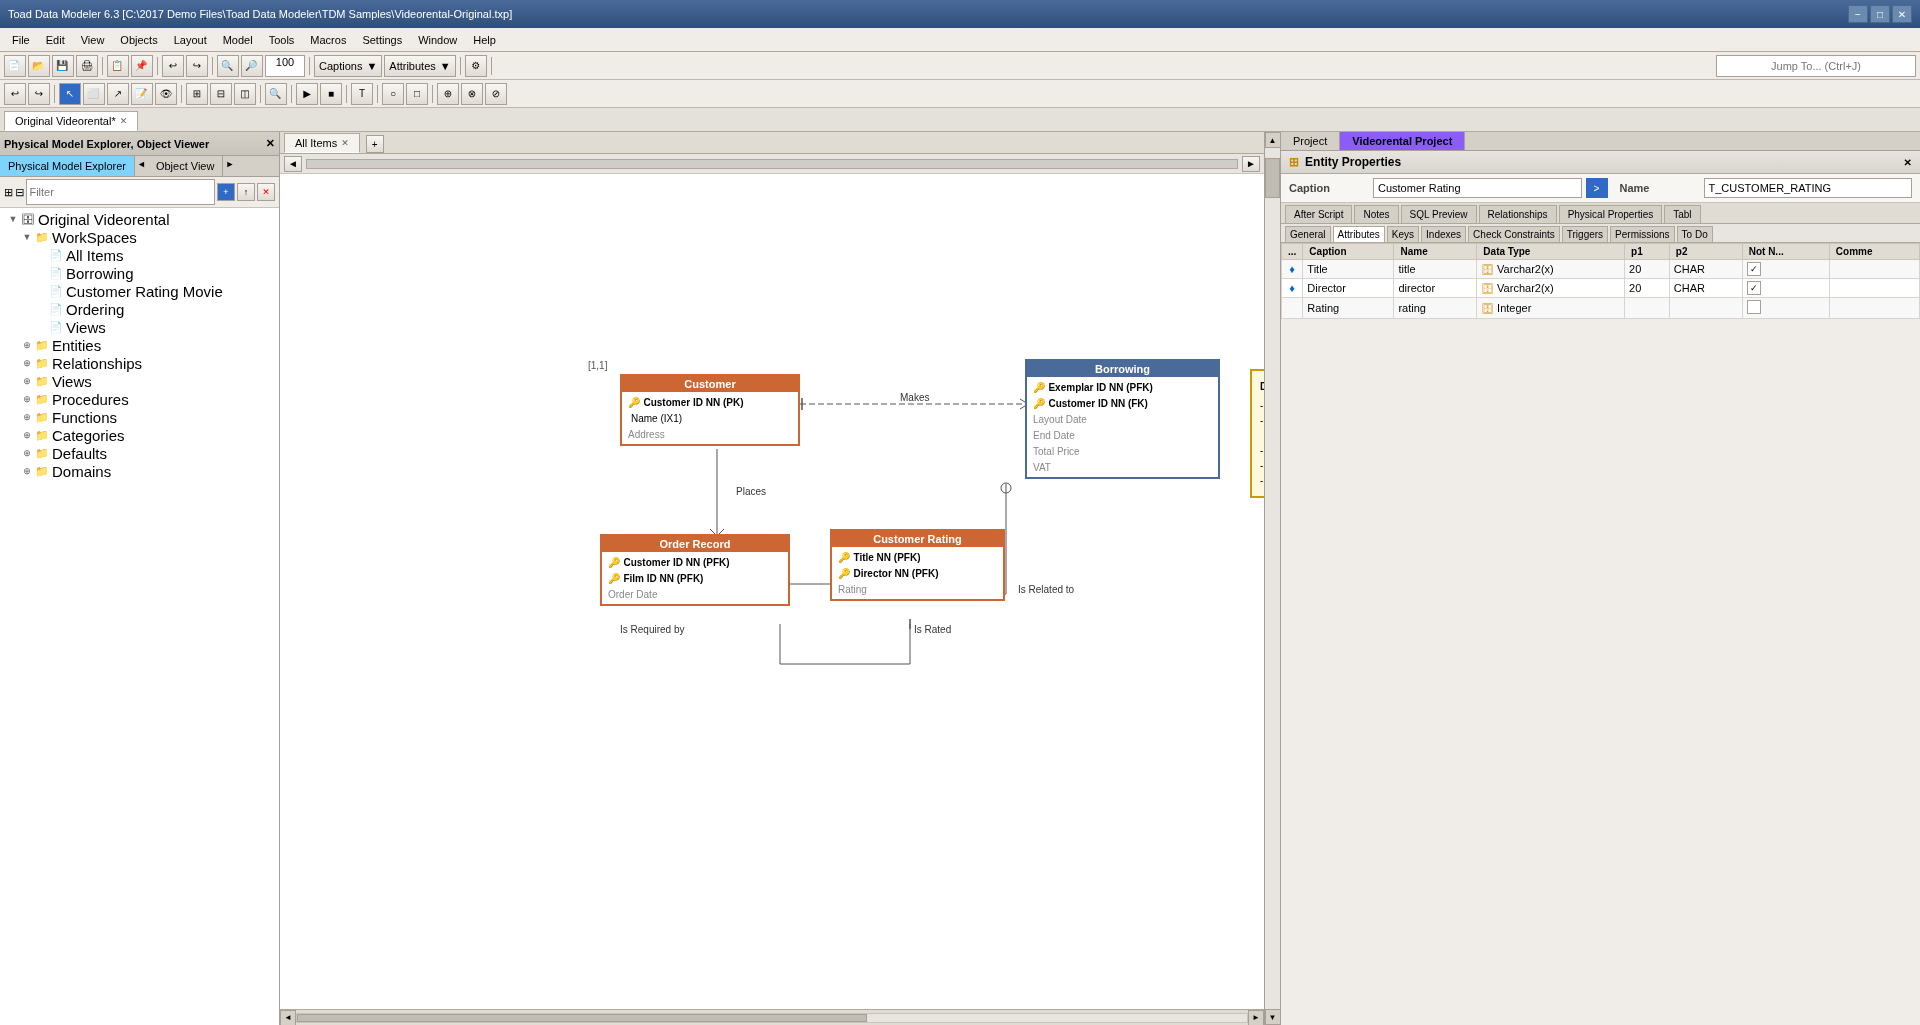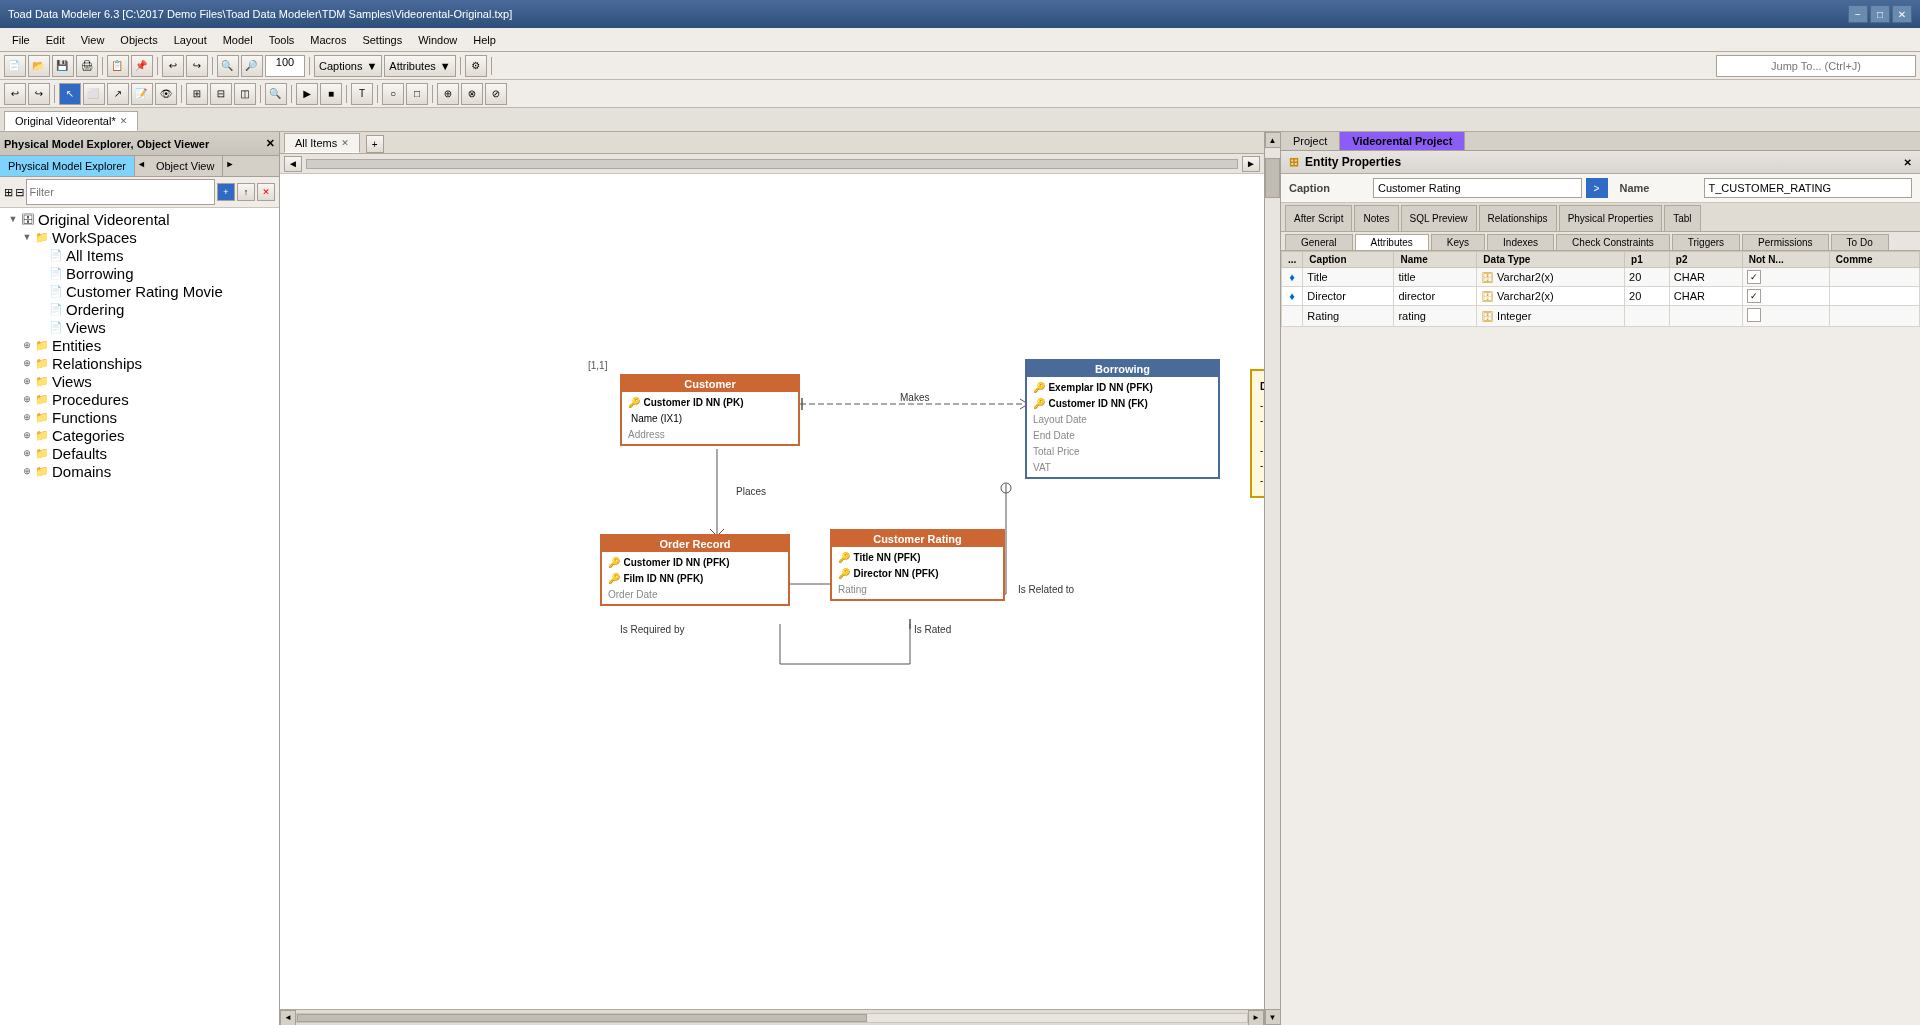"After Script" .script-tab { height: 26px -> 18px }
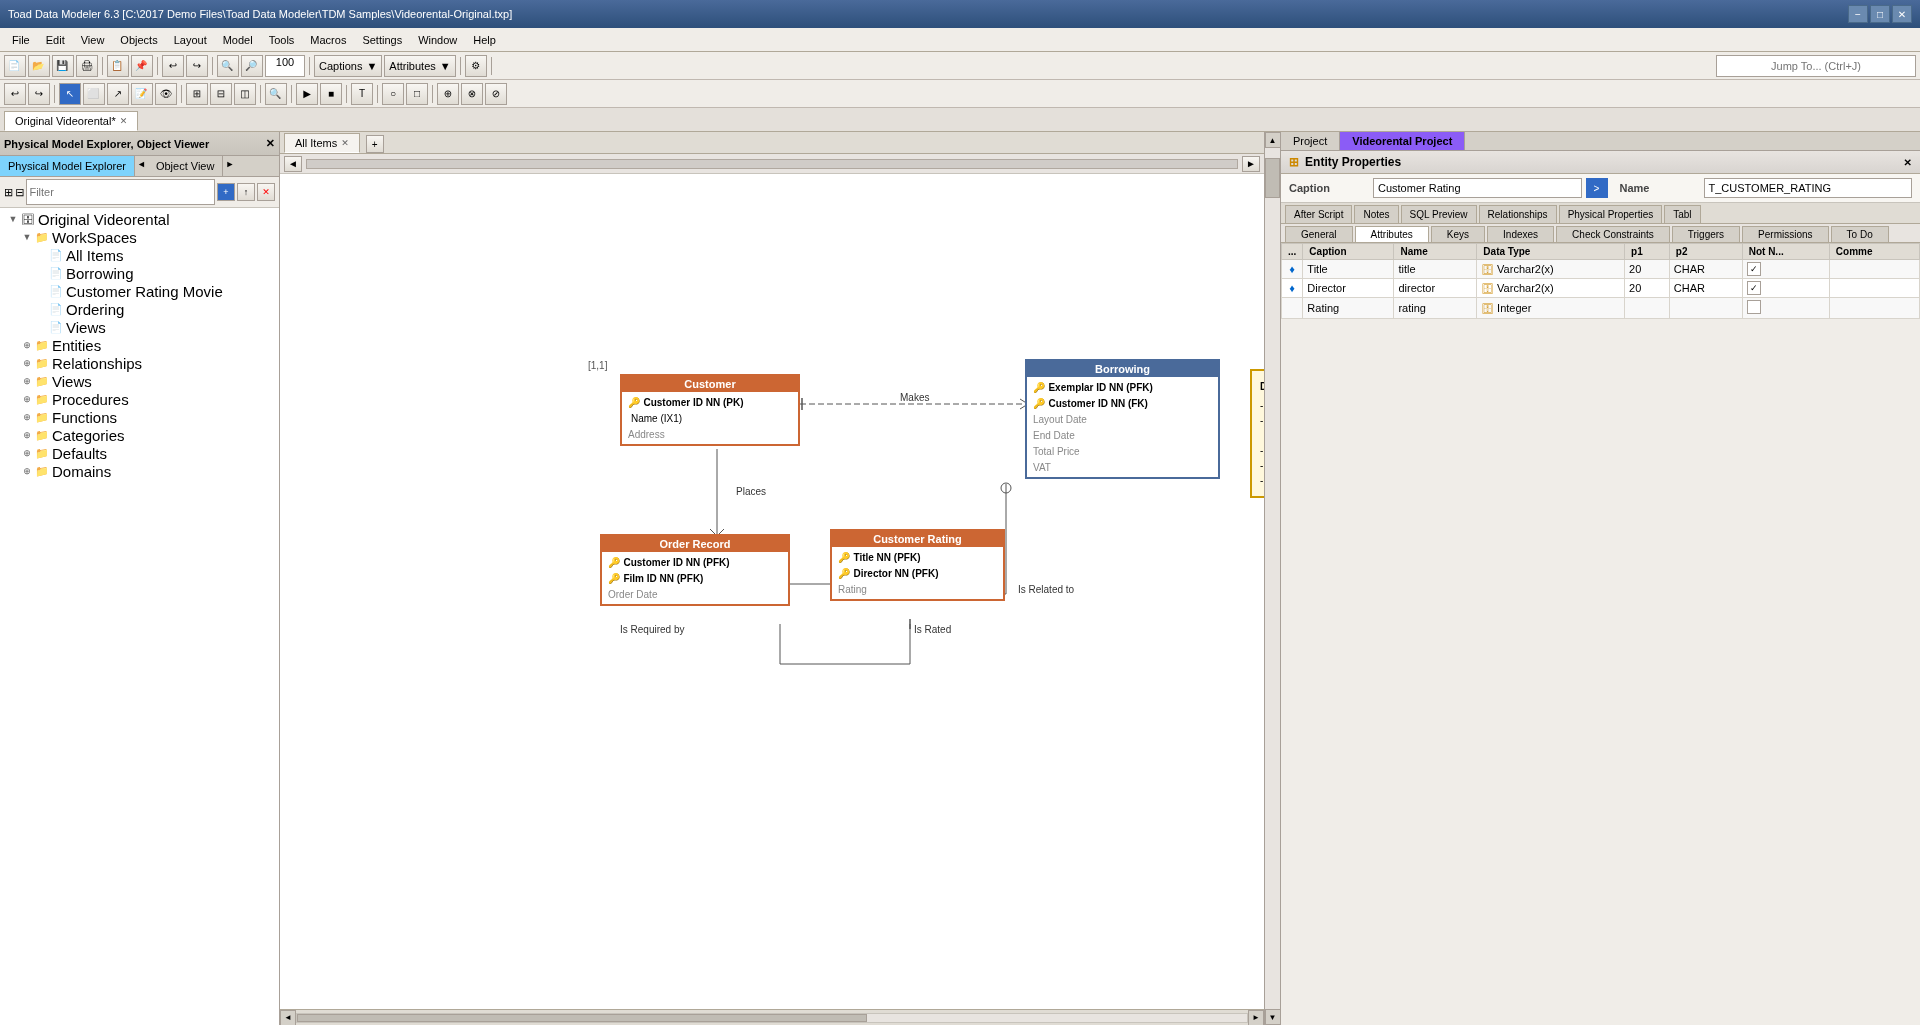"General" .sub-tab { padding: 2px 15px -> 2px 4px }
